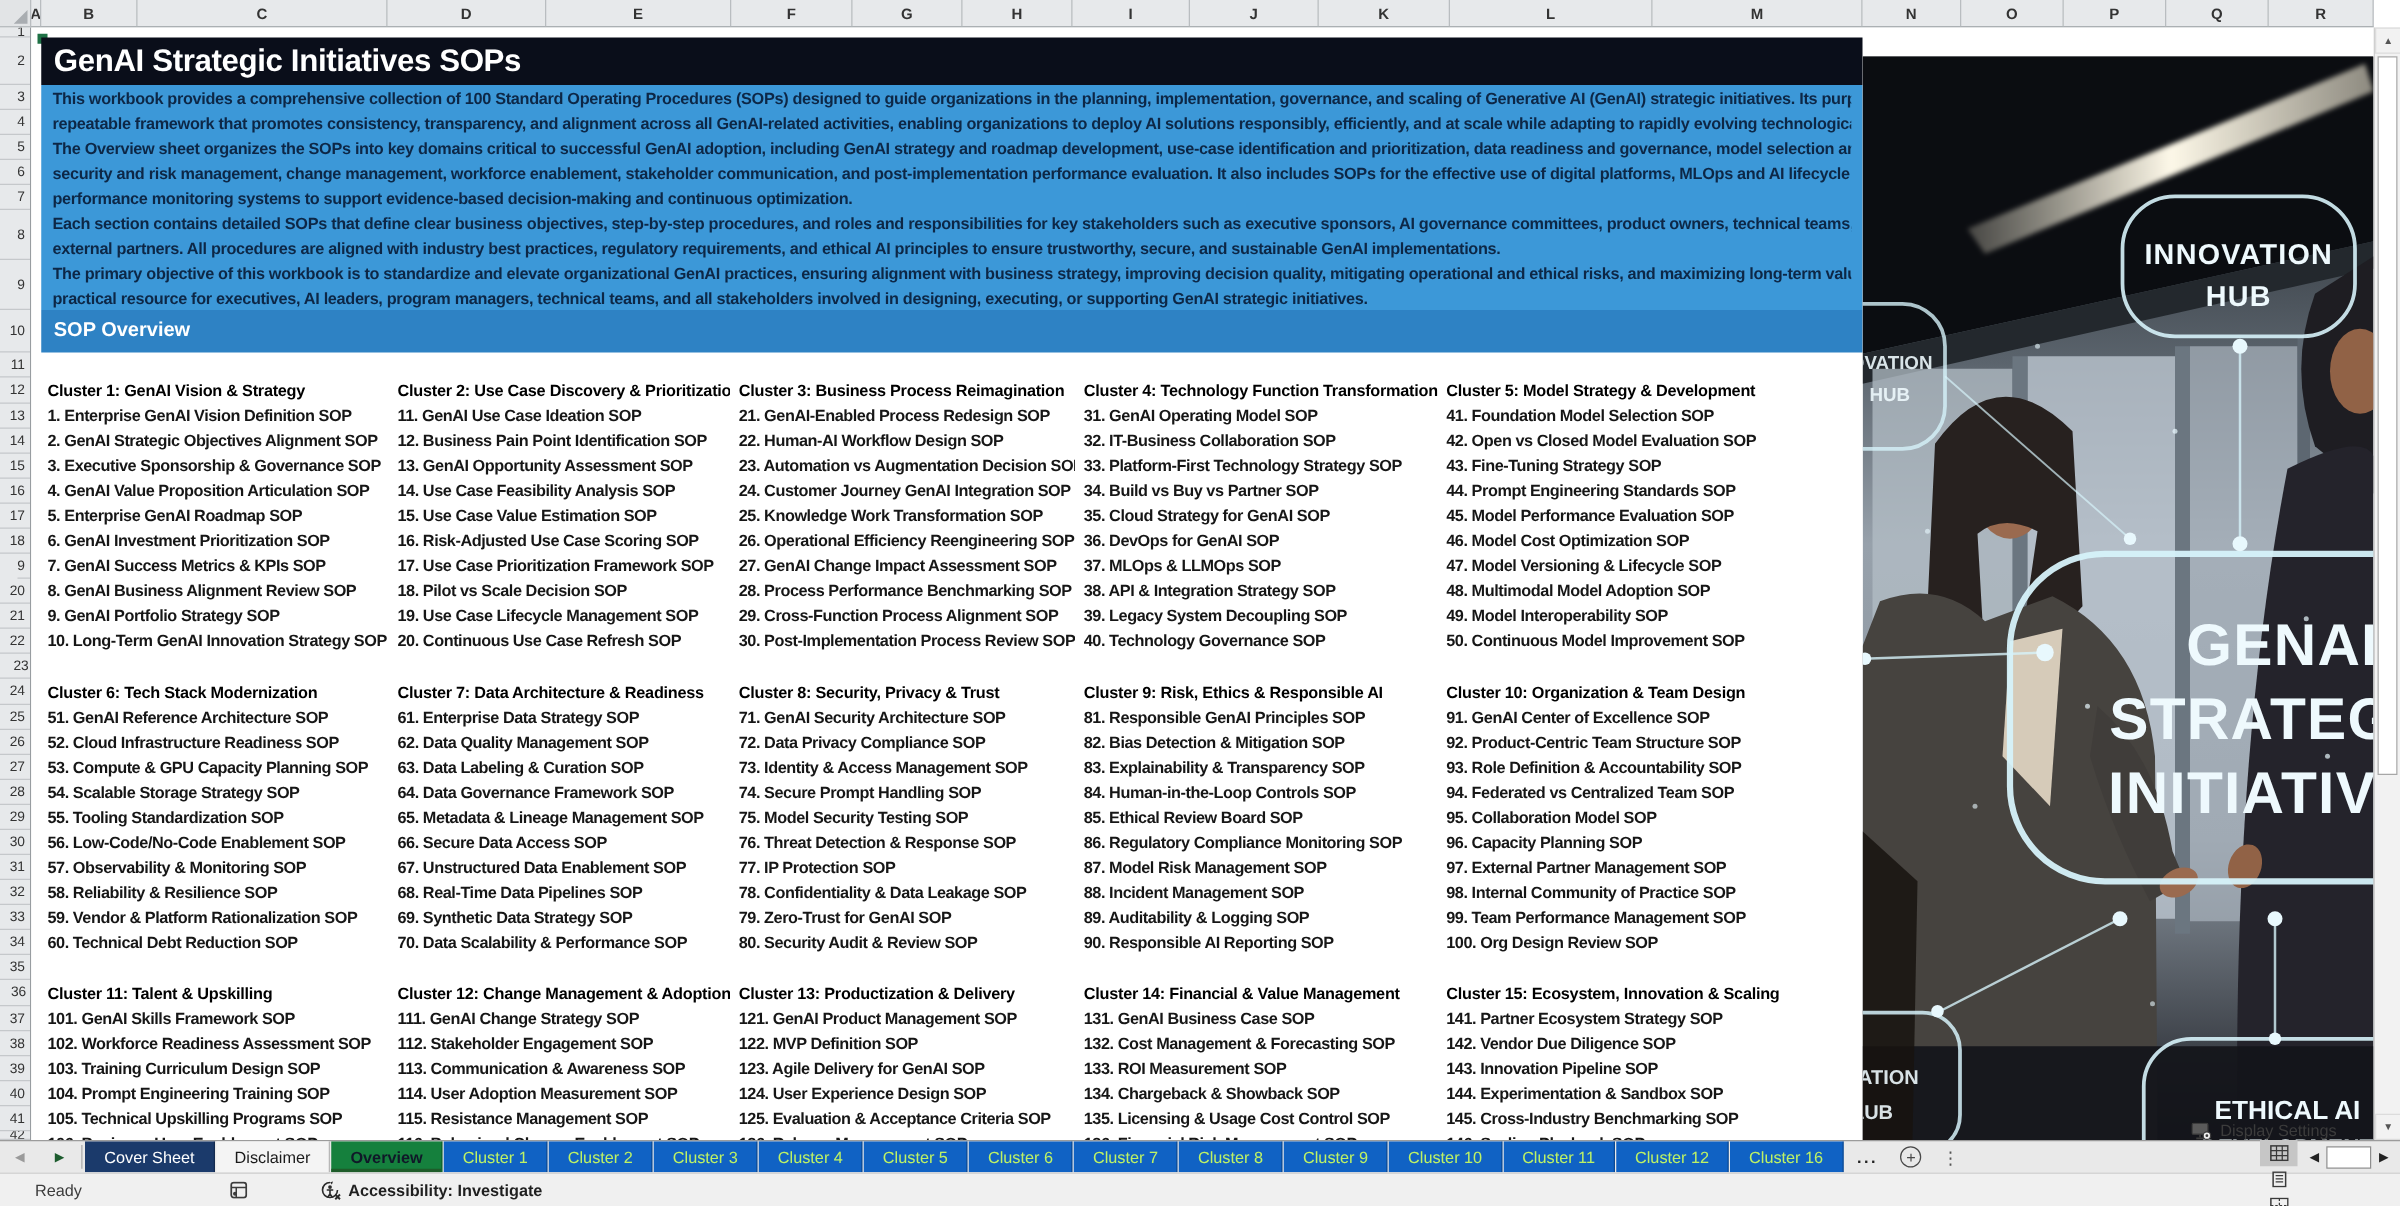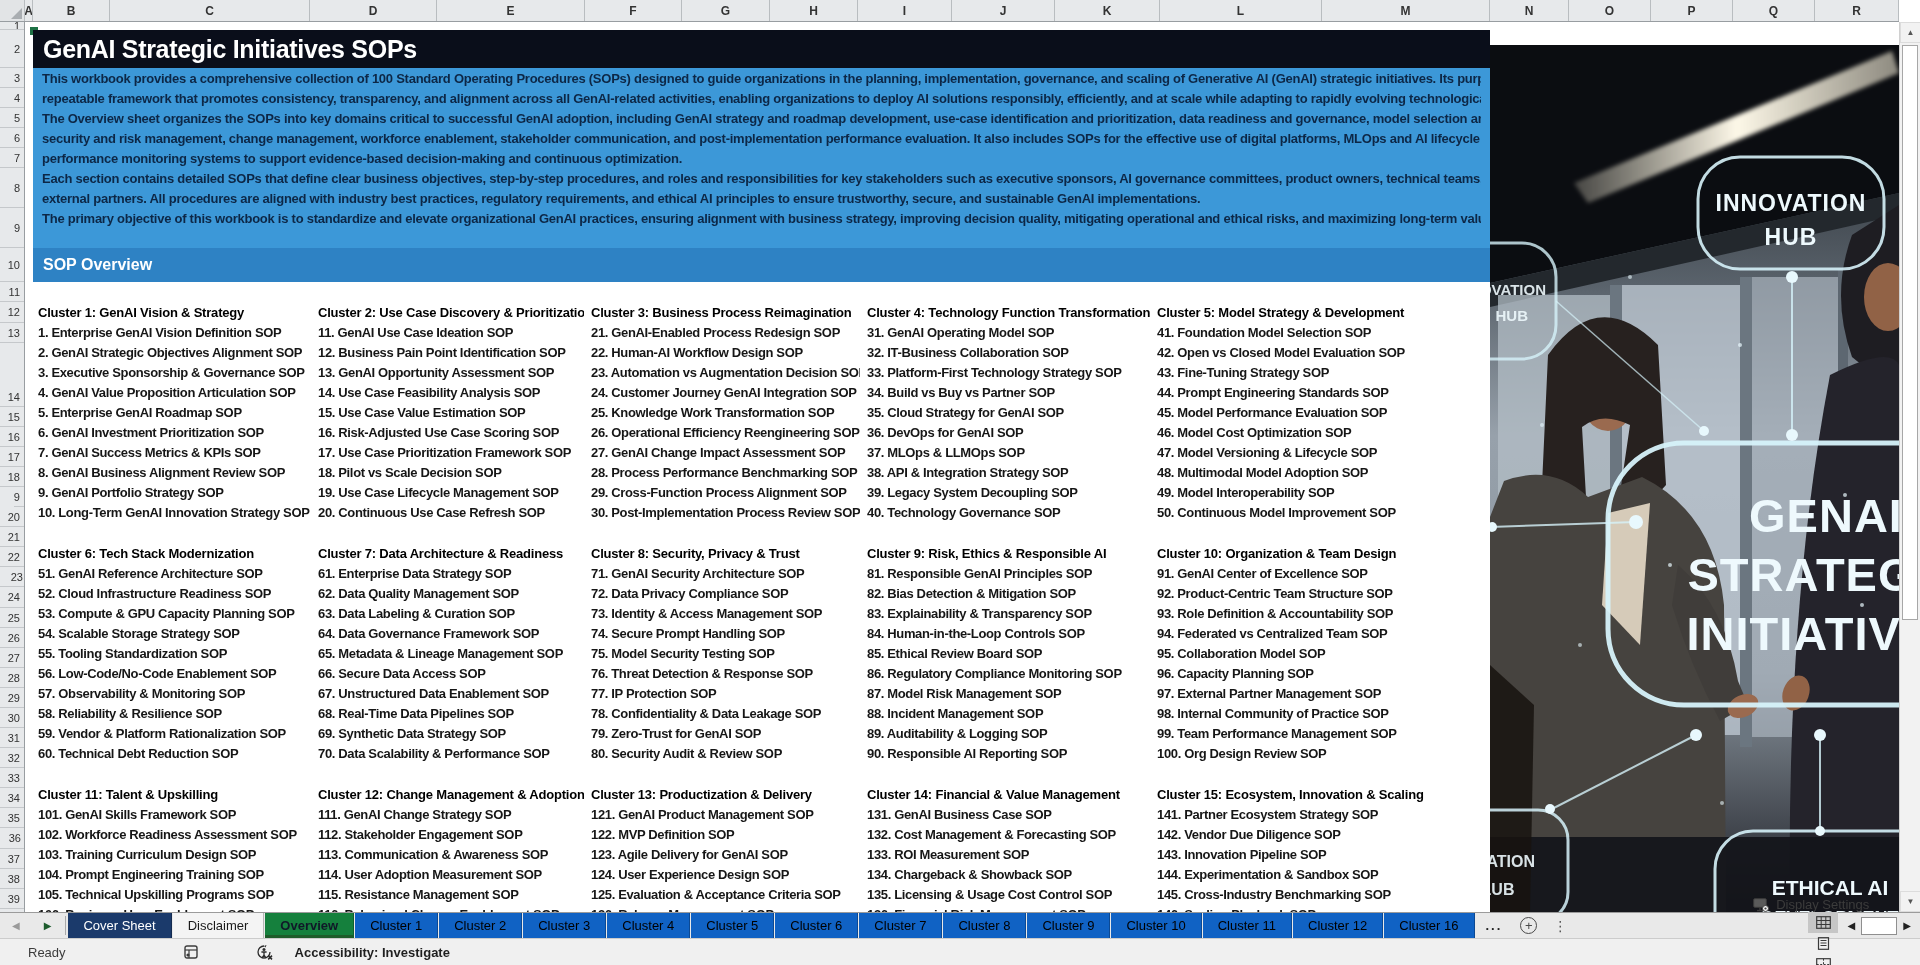"practical resource for executives, AI" div.desc-line { html: none -> <div>practical resource for executives, AI leaders, program managers, technical teams, and all stakeholders involved in designing, executing, or supporting GenAI strategic initiatives.</div> }
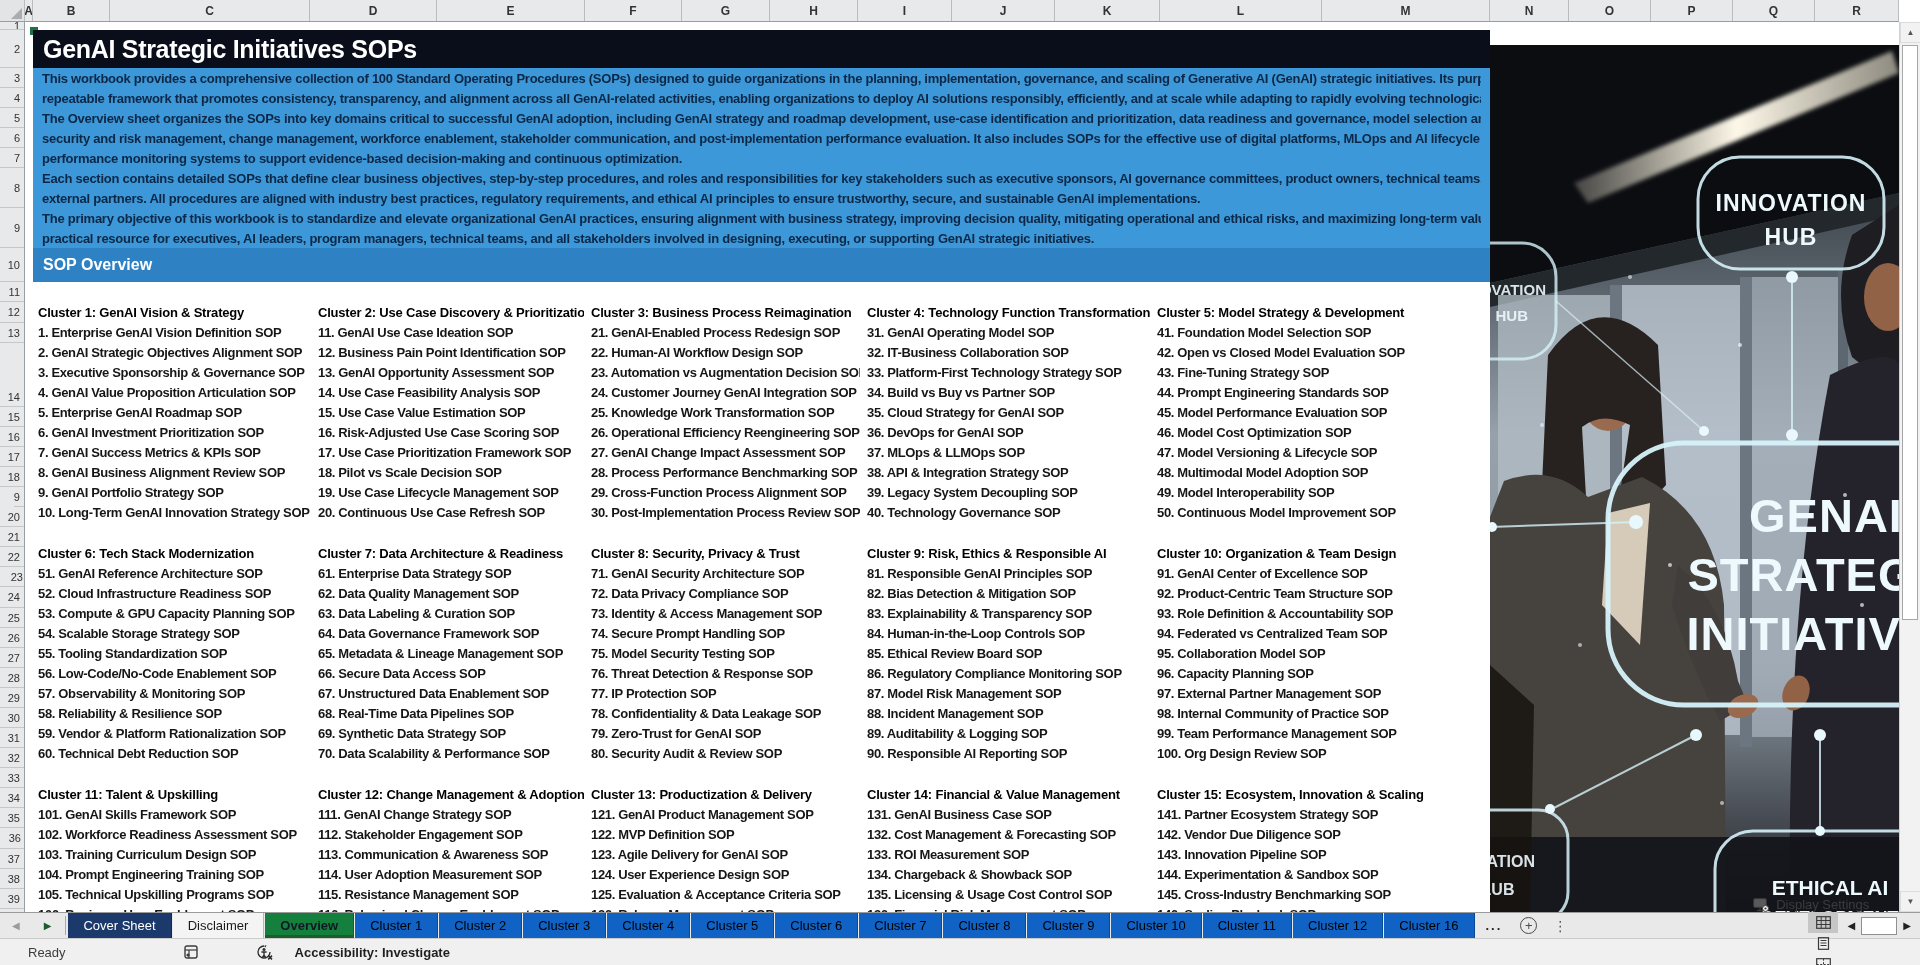"14" div.row-h { margin-top: 44px -> none }
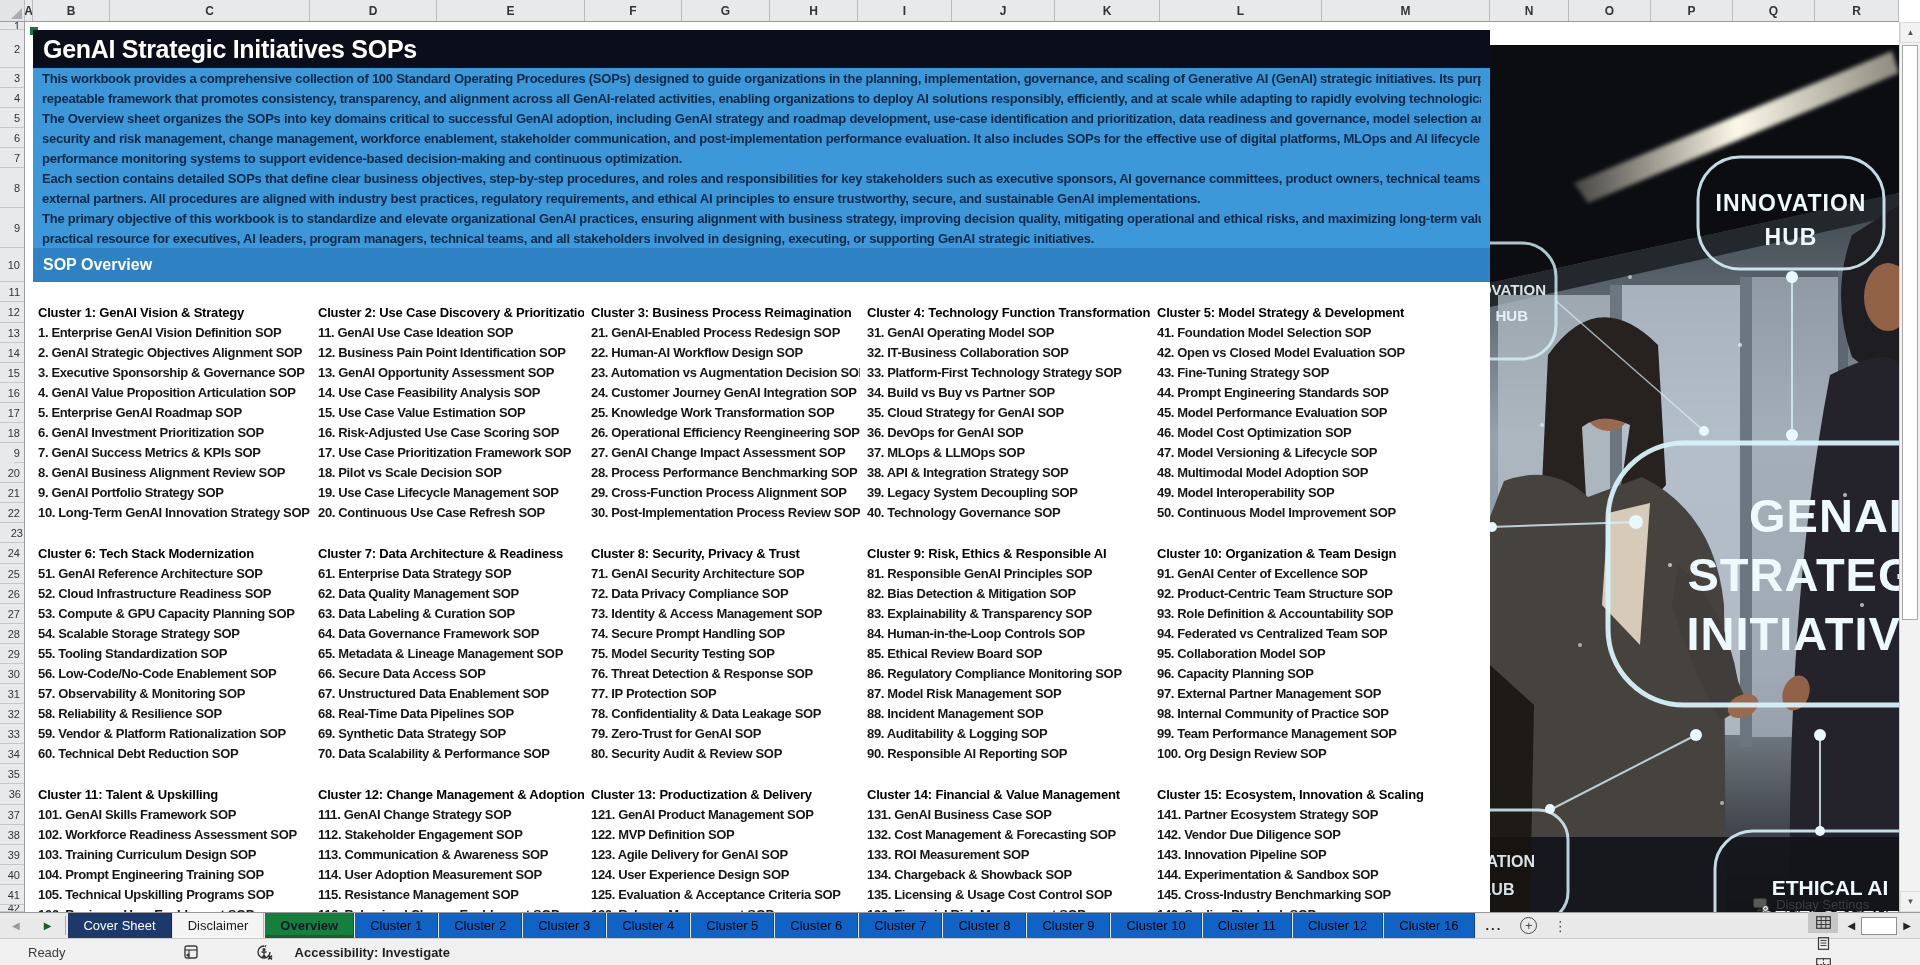"Cluster 1" .tab-blue { color: #000000 -> #bef264 }
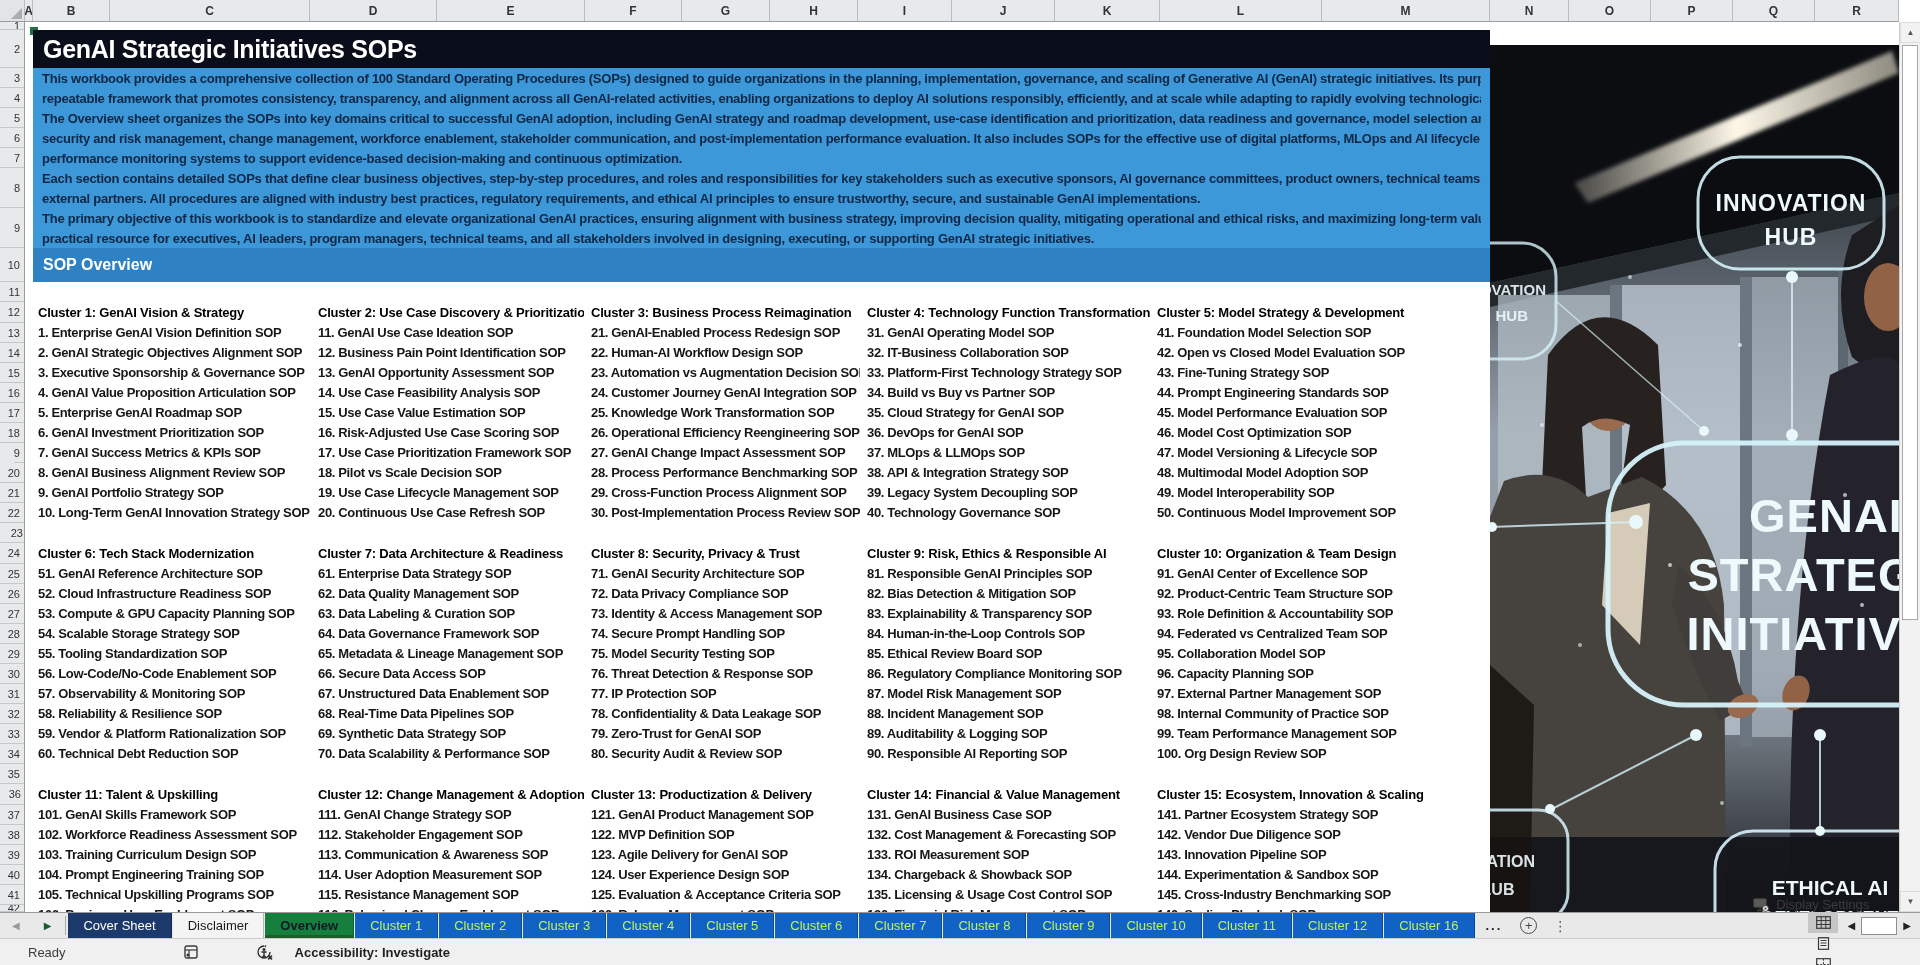"Accessibility: Investigate" #accessibility-group { gap: 22px -> 6px }
